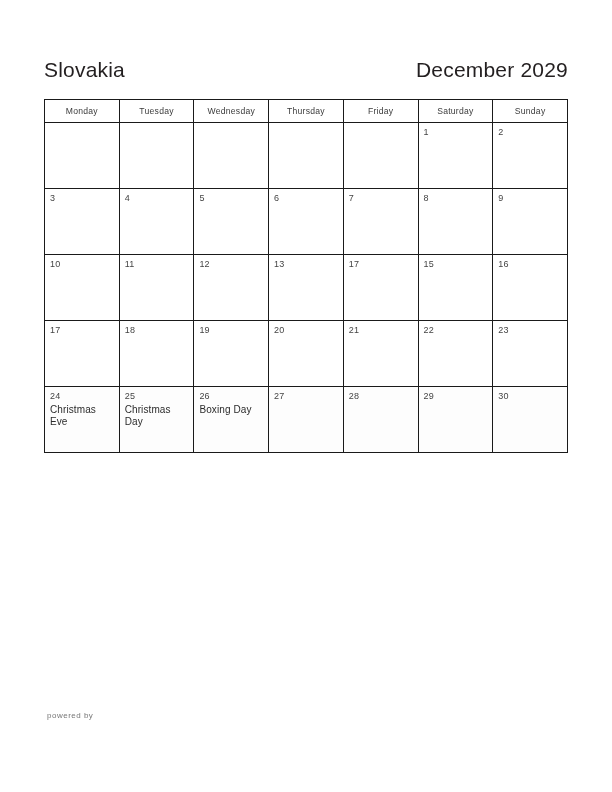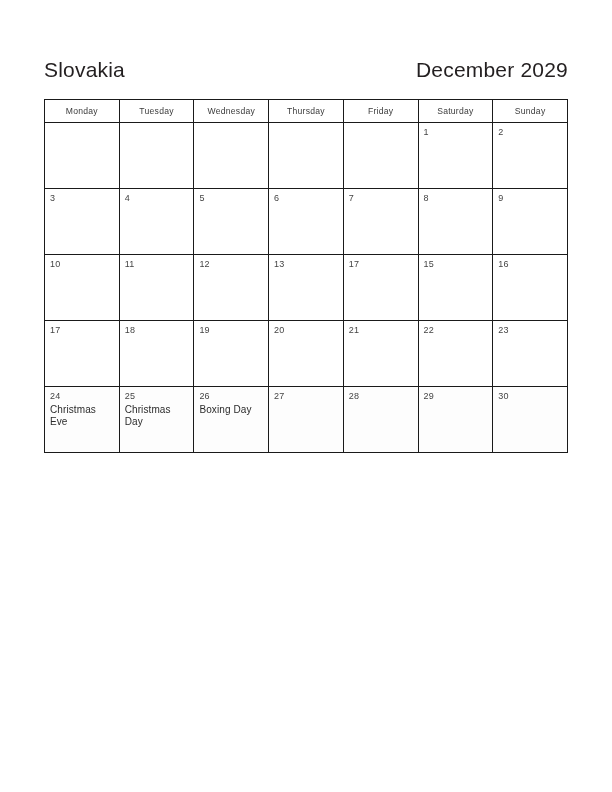"powered by" div.powered { html: none -> <div>powered by</div> }
